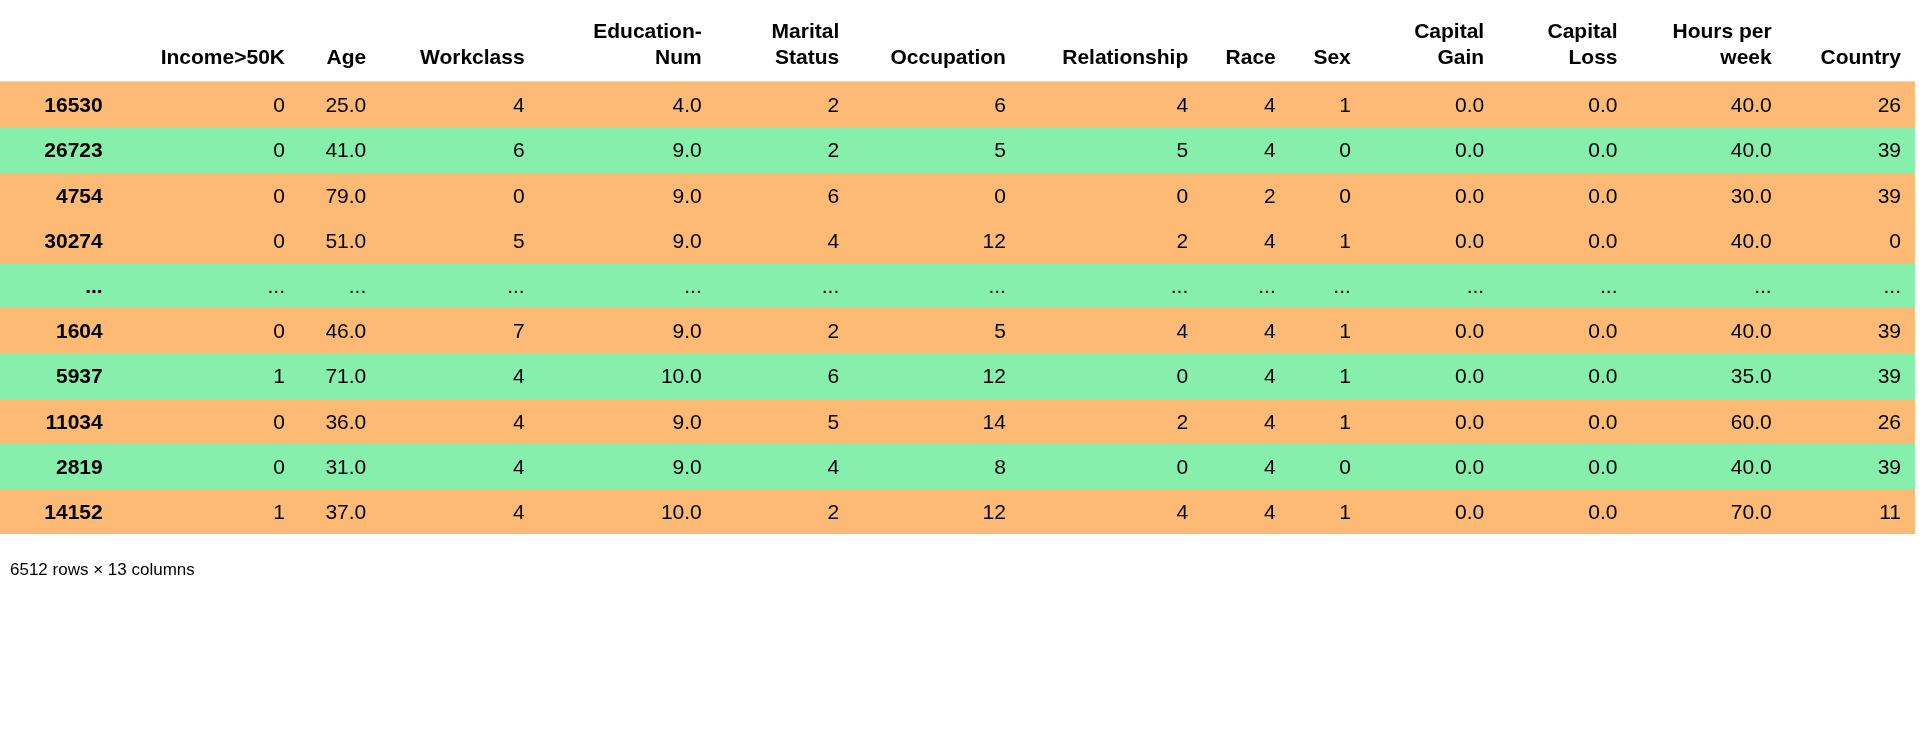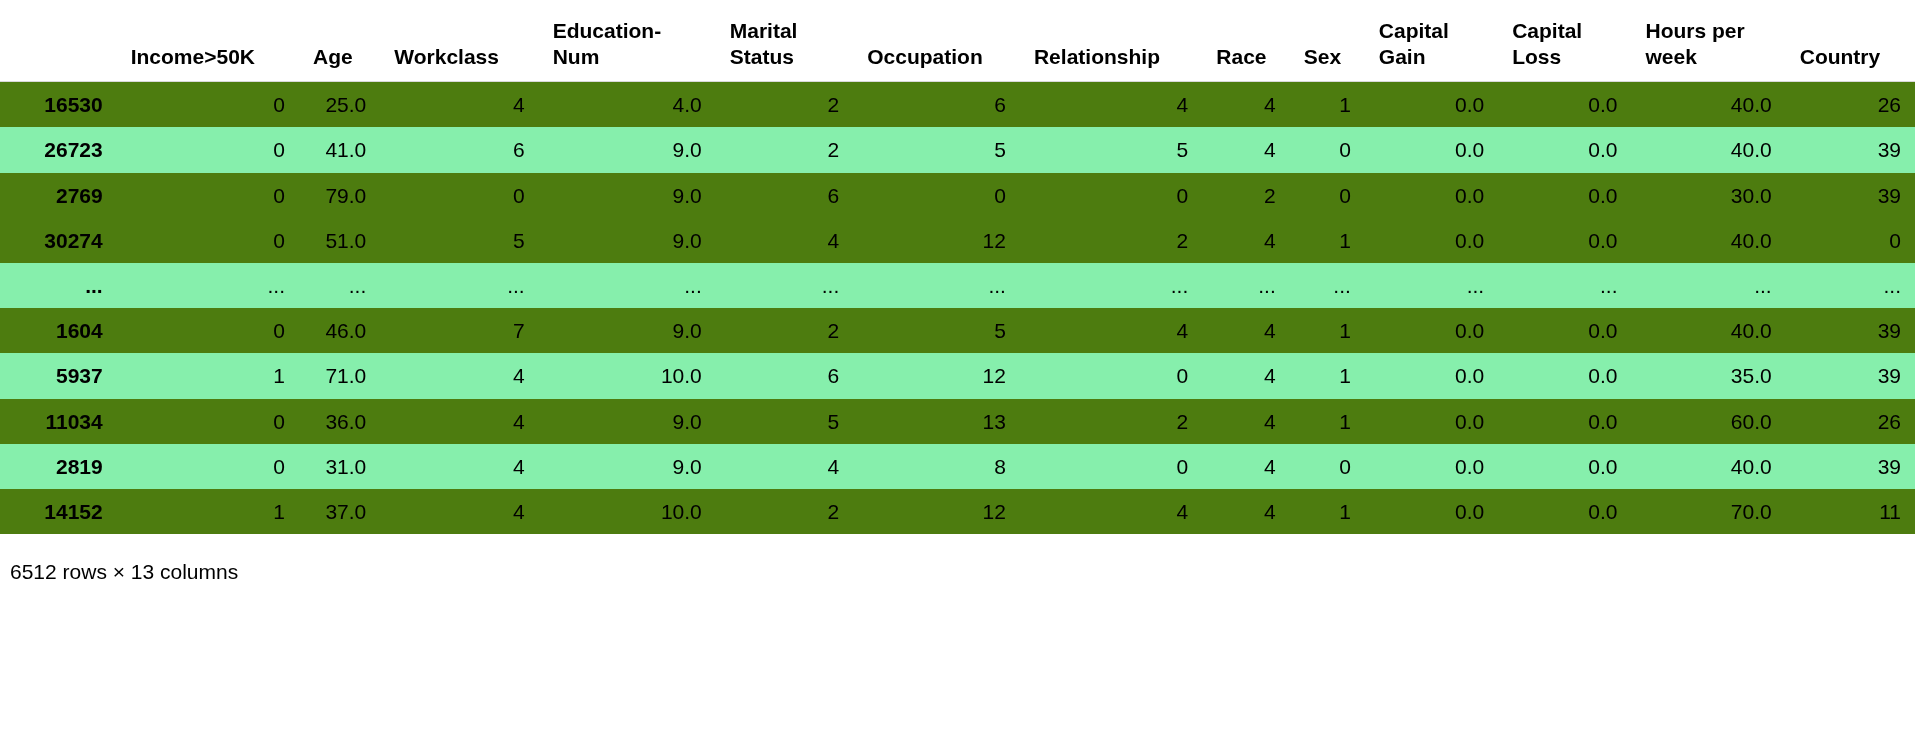"Education-Num" table.dataframe thead th { text-align: left -> right }
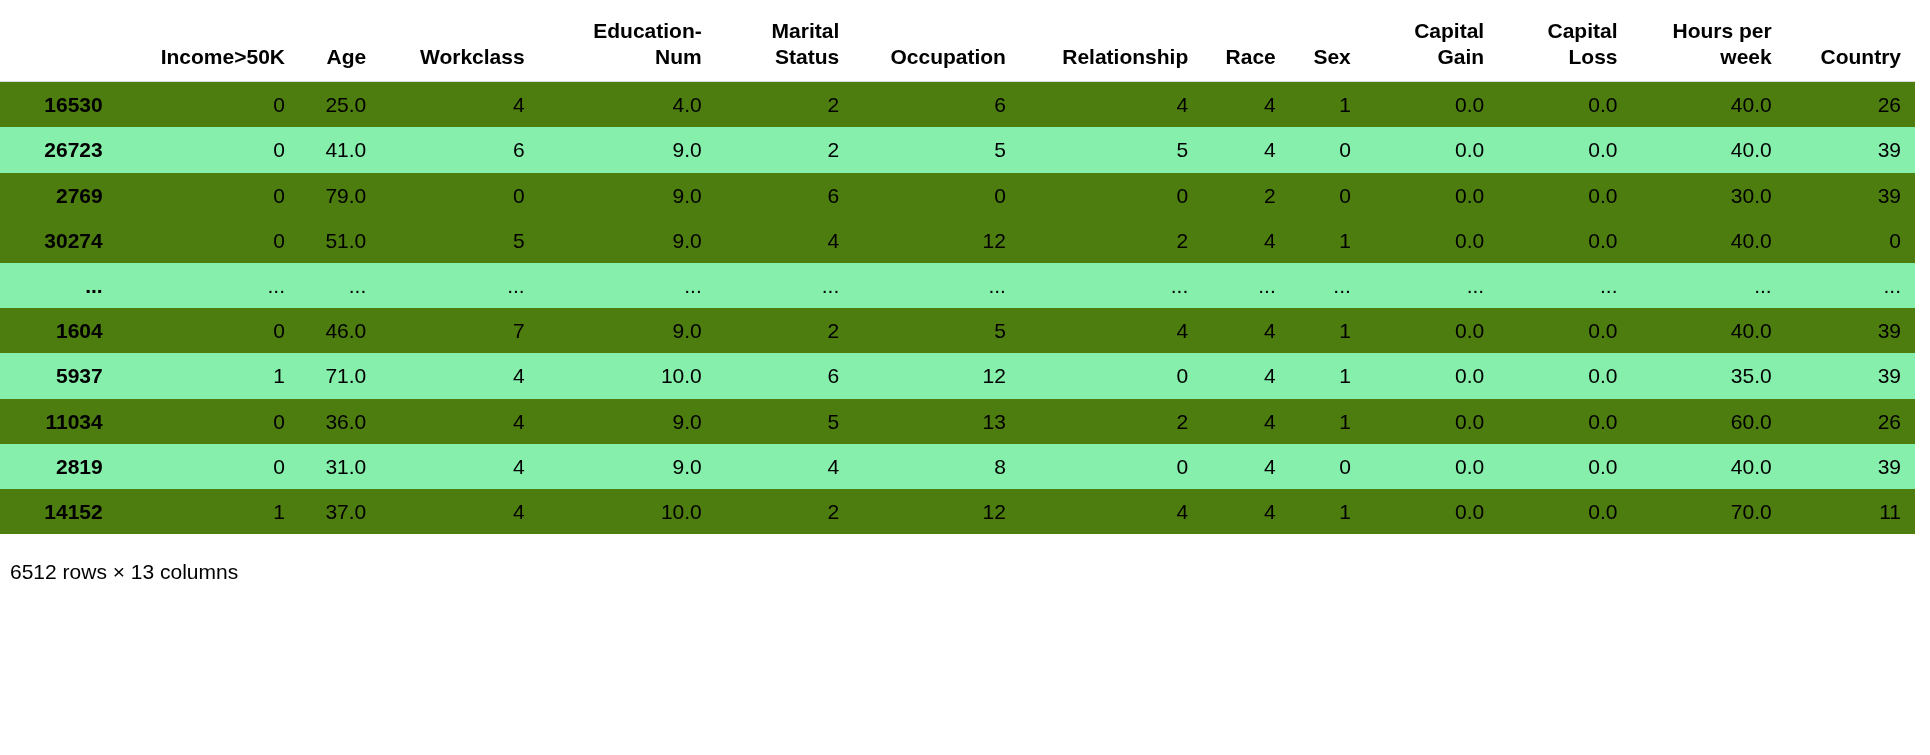"16530" table.dataframe tbody tr.even { background: #4d7c0f -> #fdba74 }
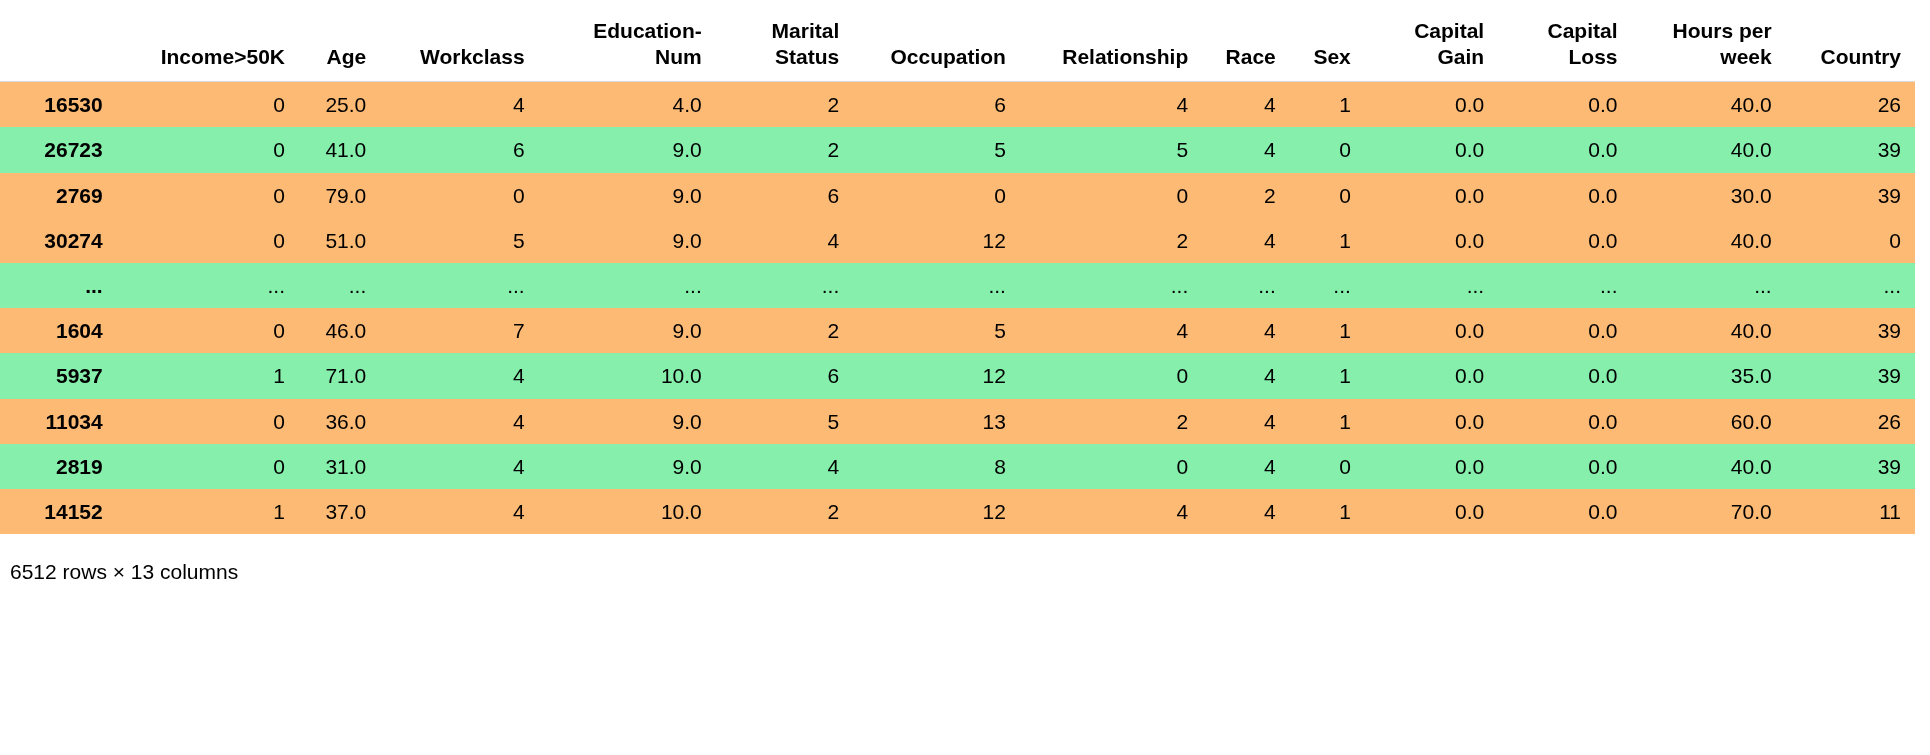"2769" th.rowidx { text: 2769 -> 4754 }
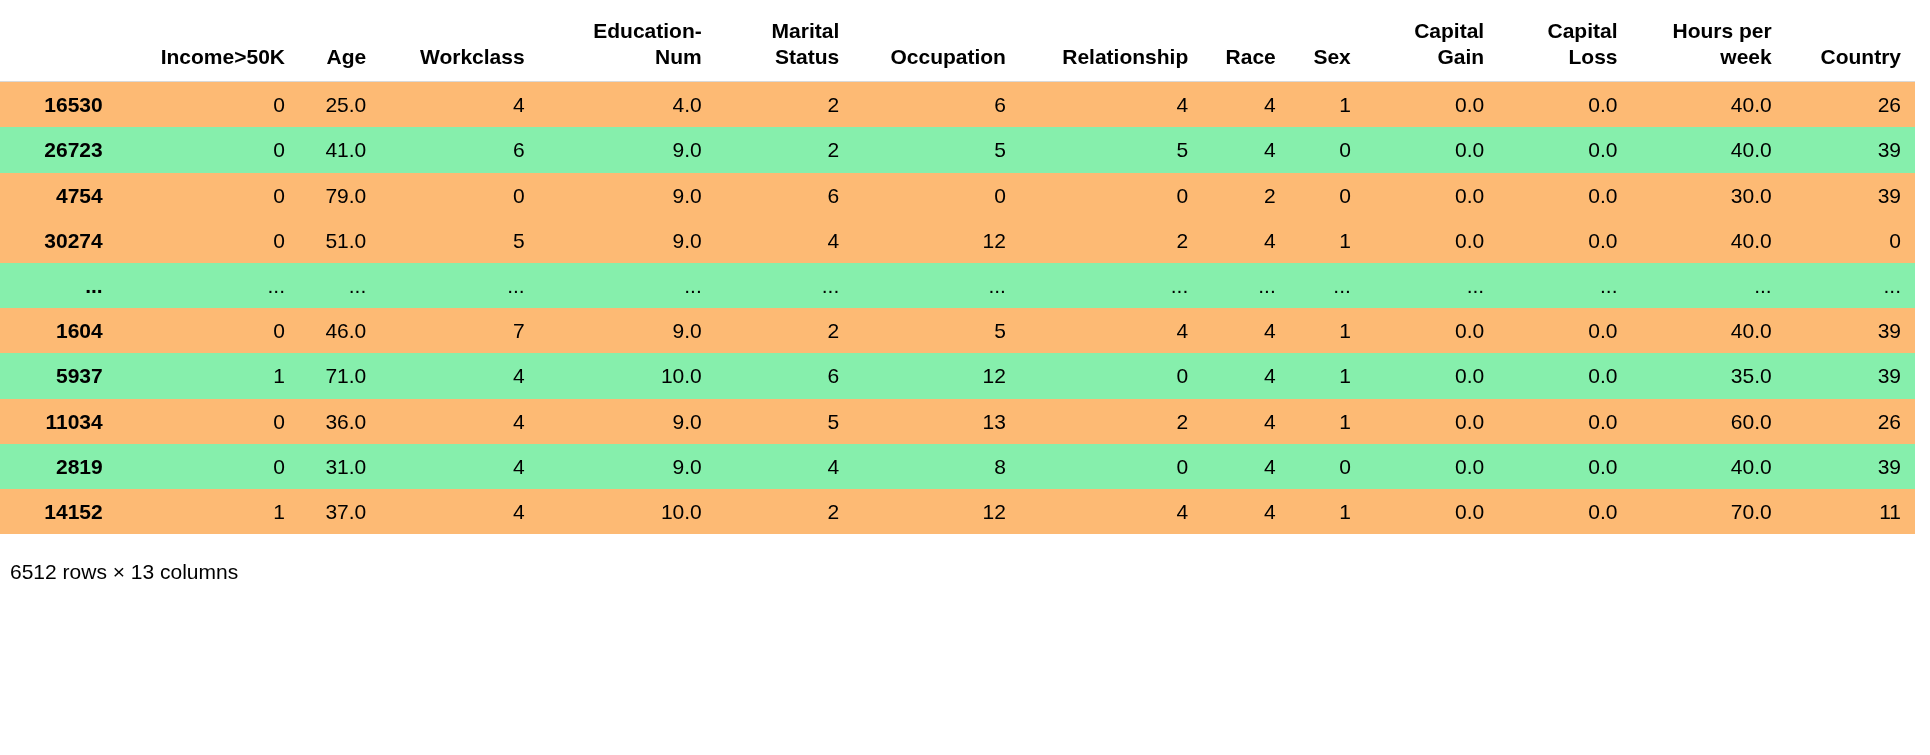"13" td { text: 13 -> 14 }
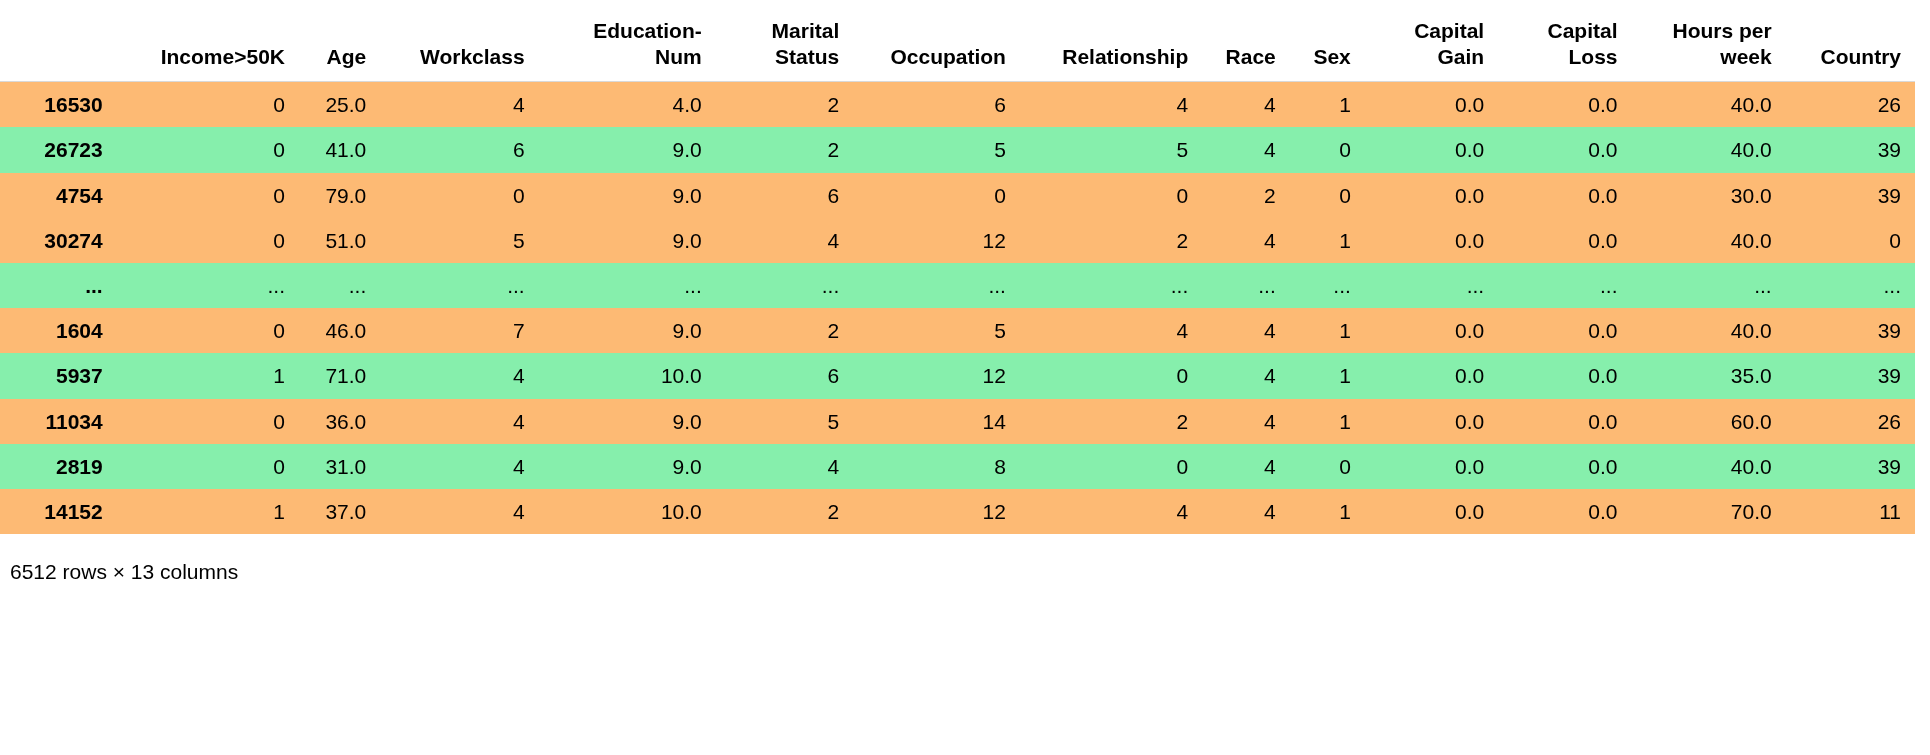"6512 rows × 13 columns" .shape-label { font-size: 21px -> 17px }
